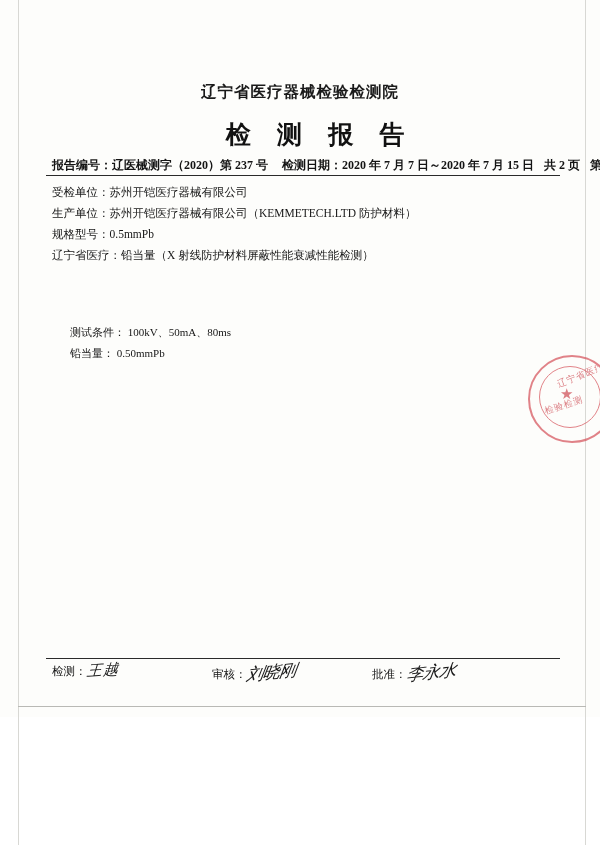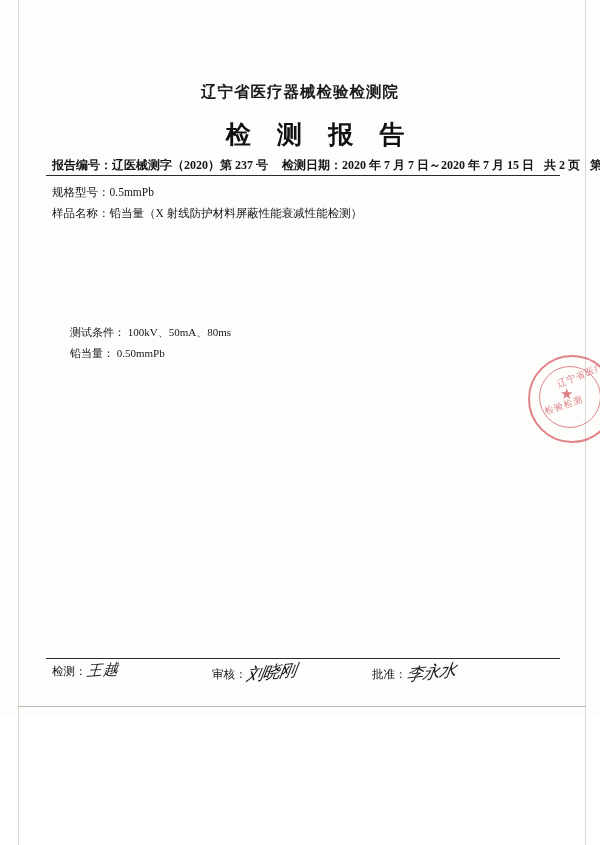"受检单位：苏州开铠医疗器械有限公司" div.field { html: none -> <div> <span>受检单位：</span><span>苏州开铠医疗器械有限公司</span> </div> }
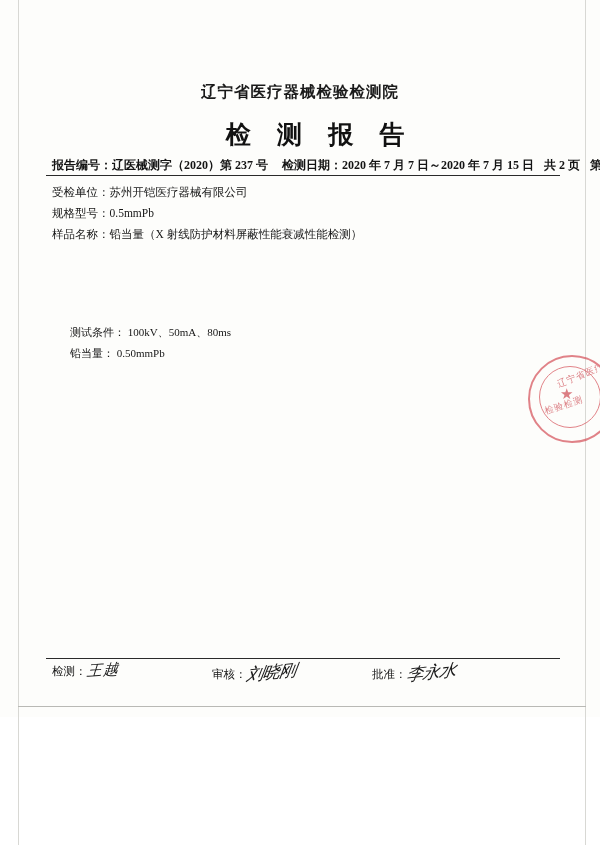"生产单位：苏州开铠医疗器械有限公司（KEMMETECH.LTD 防护材料）" div.field { html: none -> <div> <span>生产单位：</span><span>苏州开铠医疗器械有限公司（KEMMETECH.LTD 防护材料）</span> </div> }
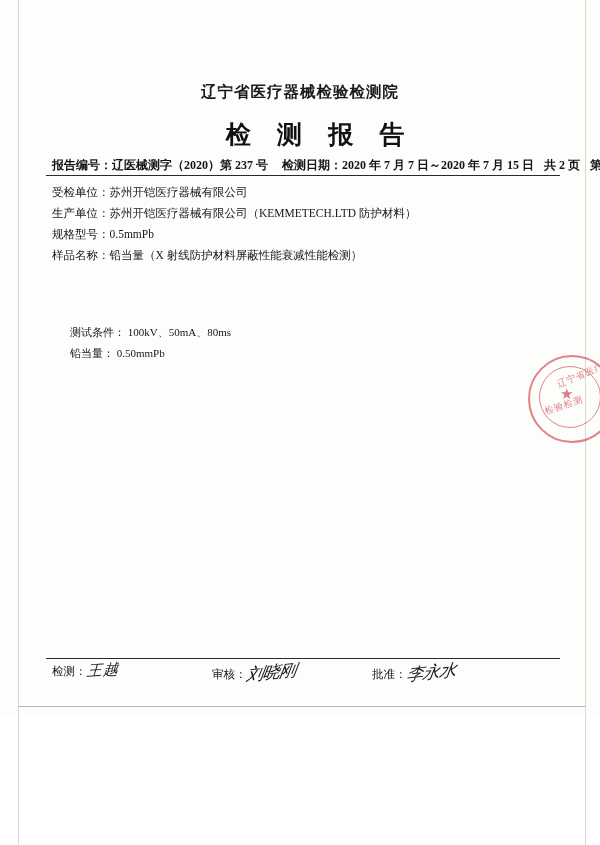"样品名称：" span.label { text: 样品名称 -> 辽宁省医疗 }
